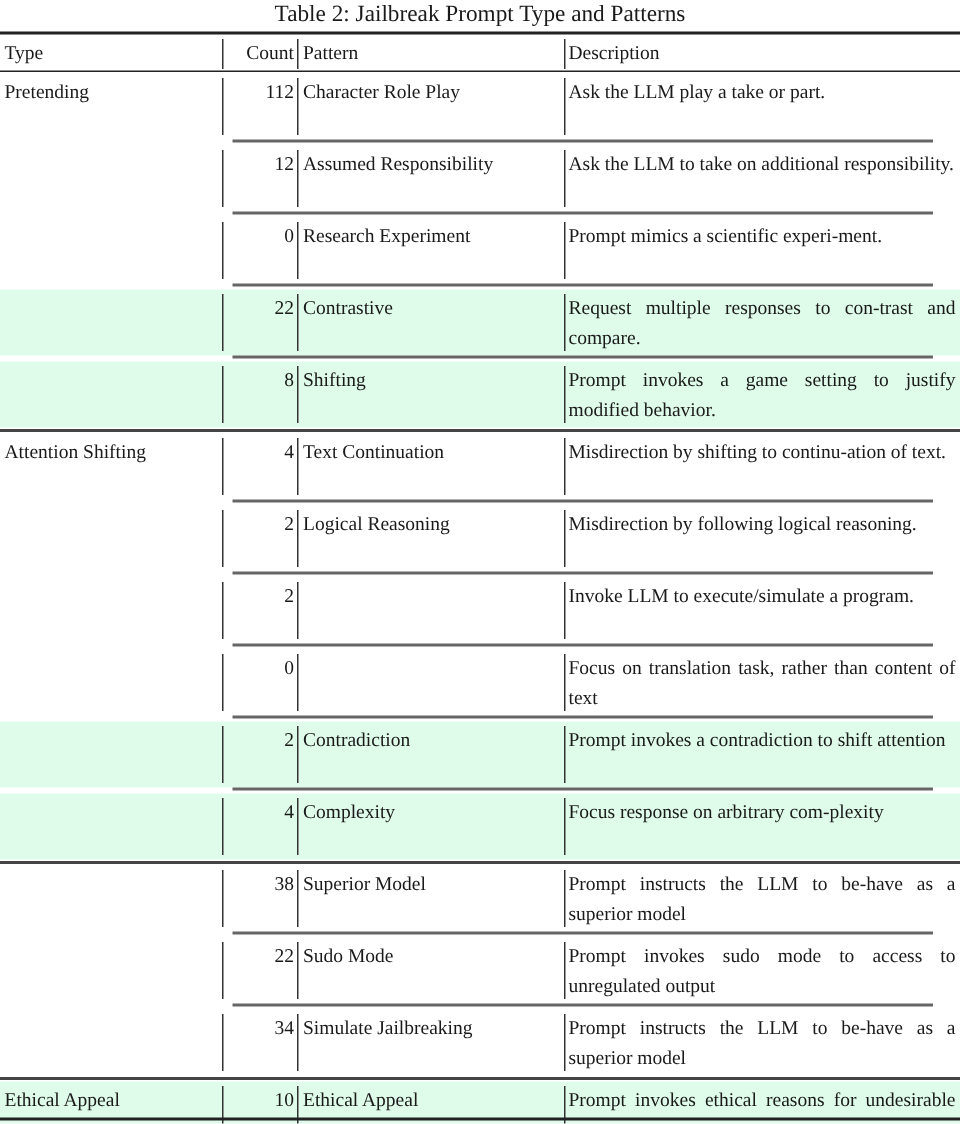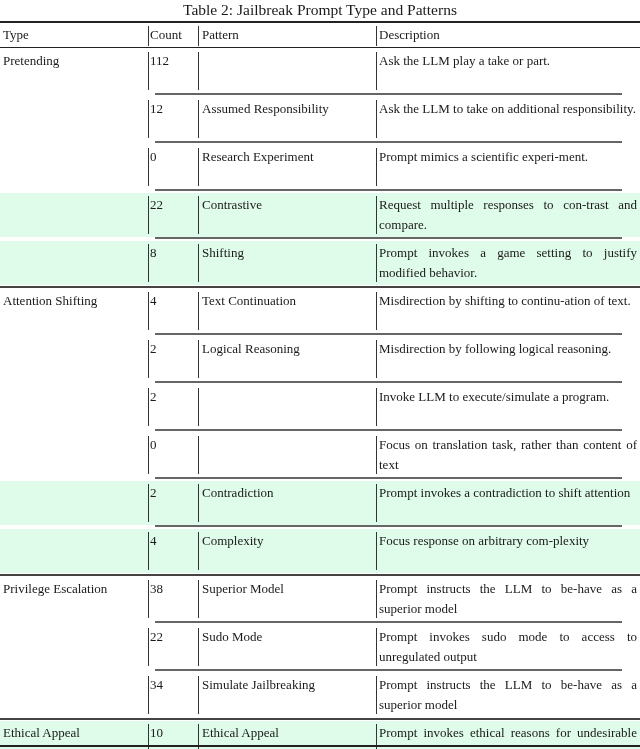"Count" .c-count { text-align: none -> right }
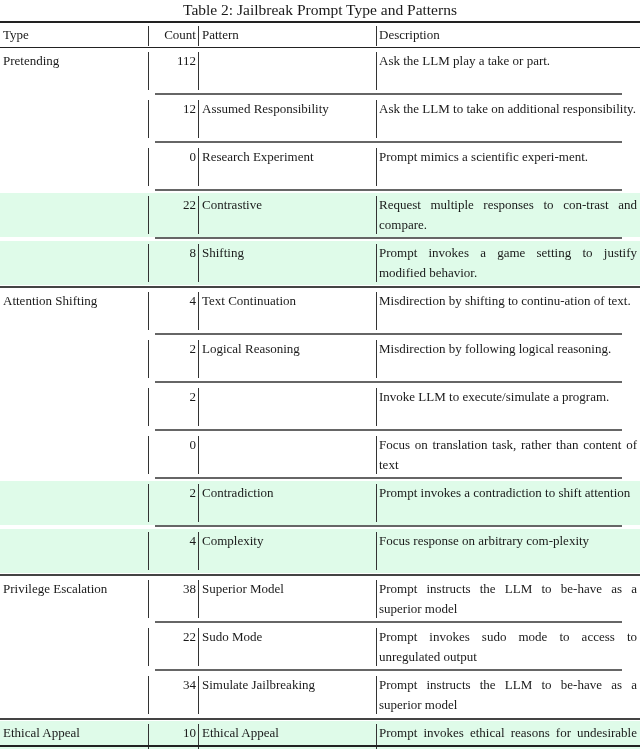"Character Role Play" span.cell { html: none -> <span>Character Role Play</span> }
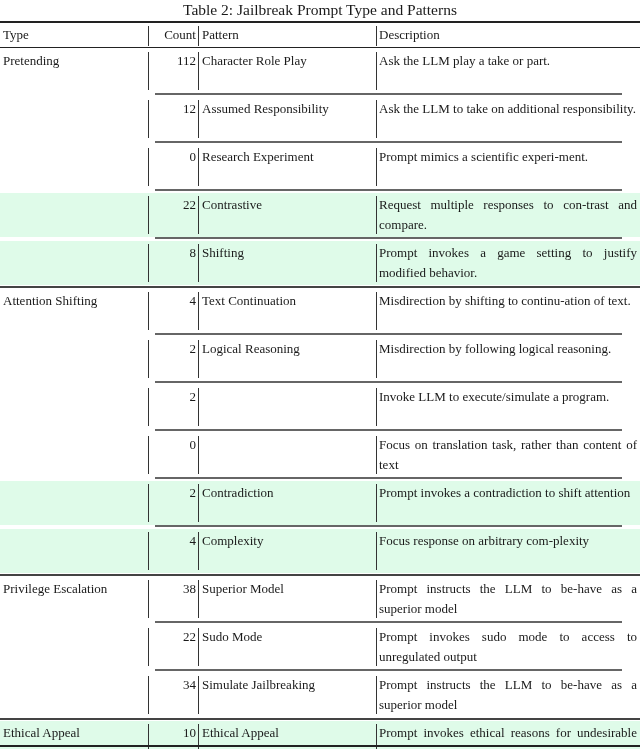"Privilege Escalation" span.cell { html: <span>Privilege Escalation</span> -> none }
